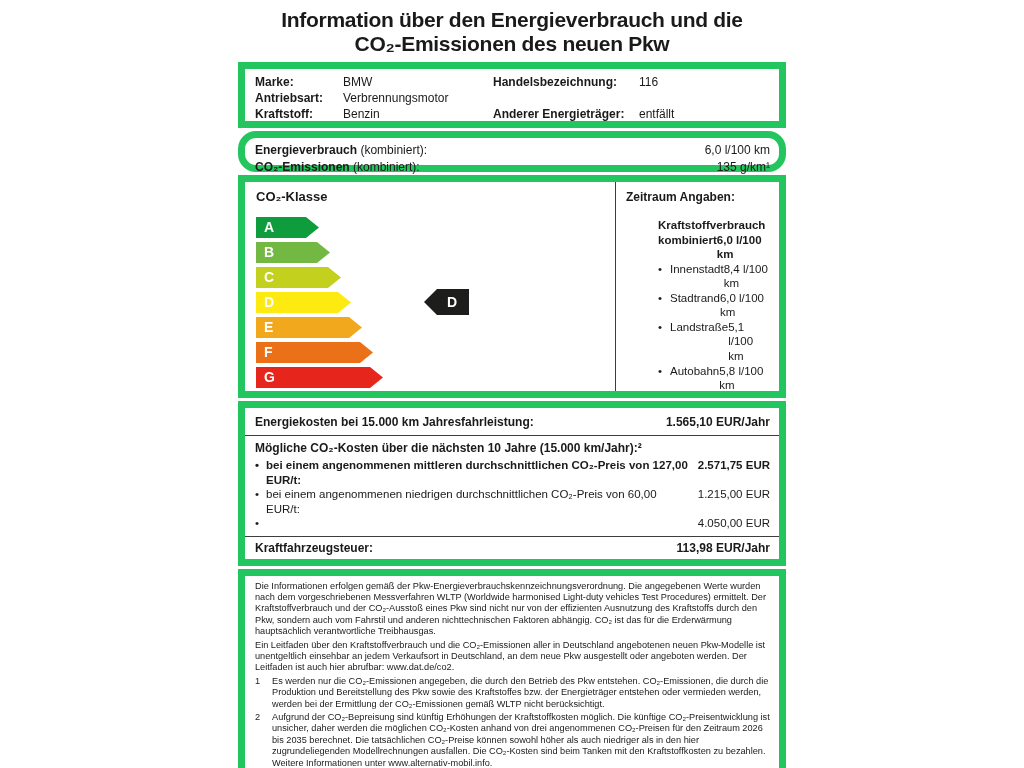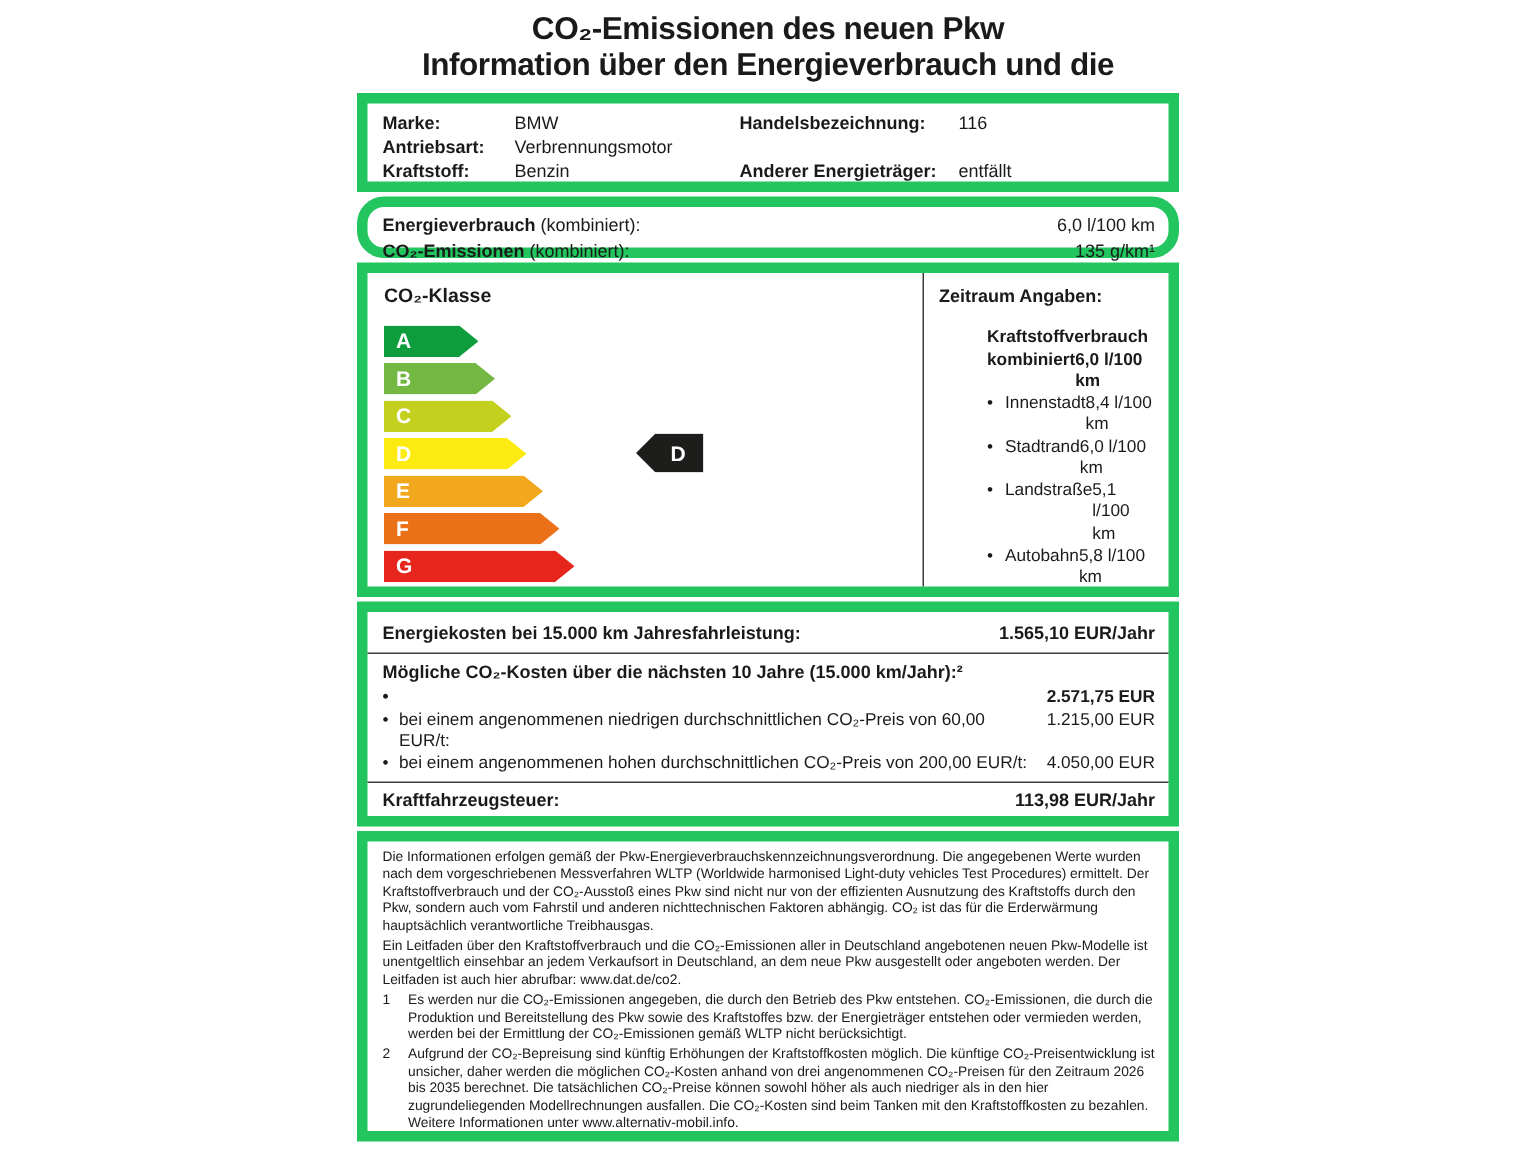"CO₂-Emissionen des neuen Pkw" div { order: before "Information über den Energieverbrauch" -> after "Information über den Energieverbrauch" }
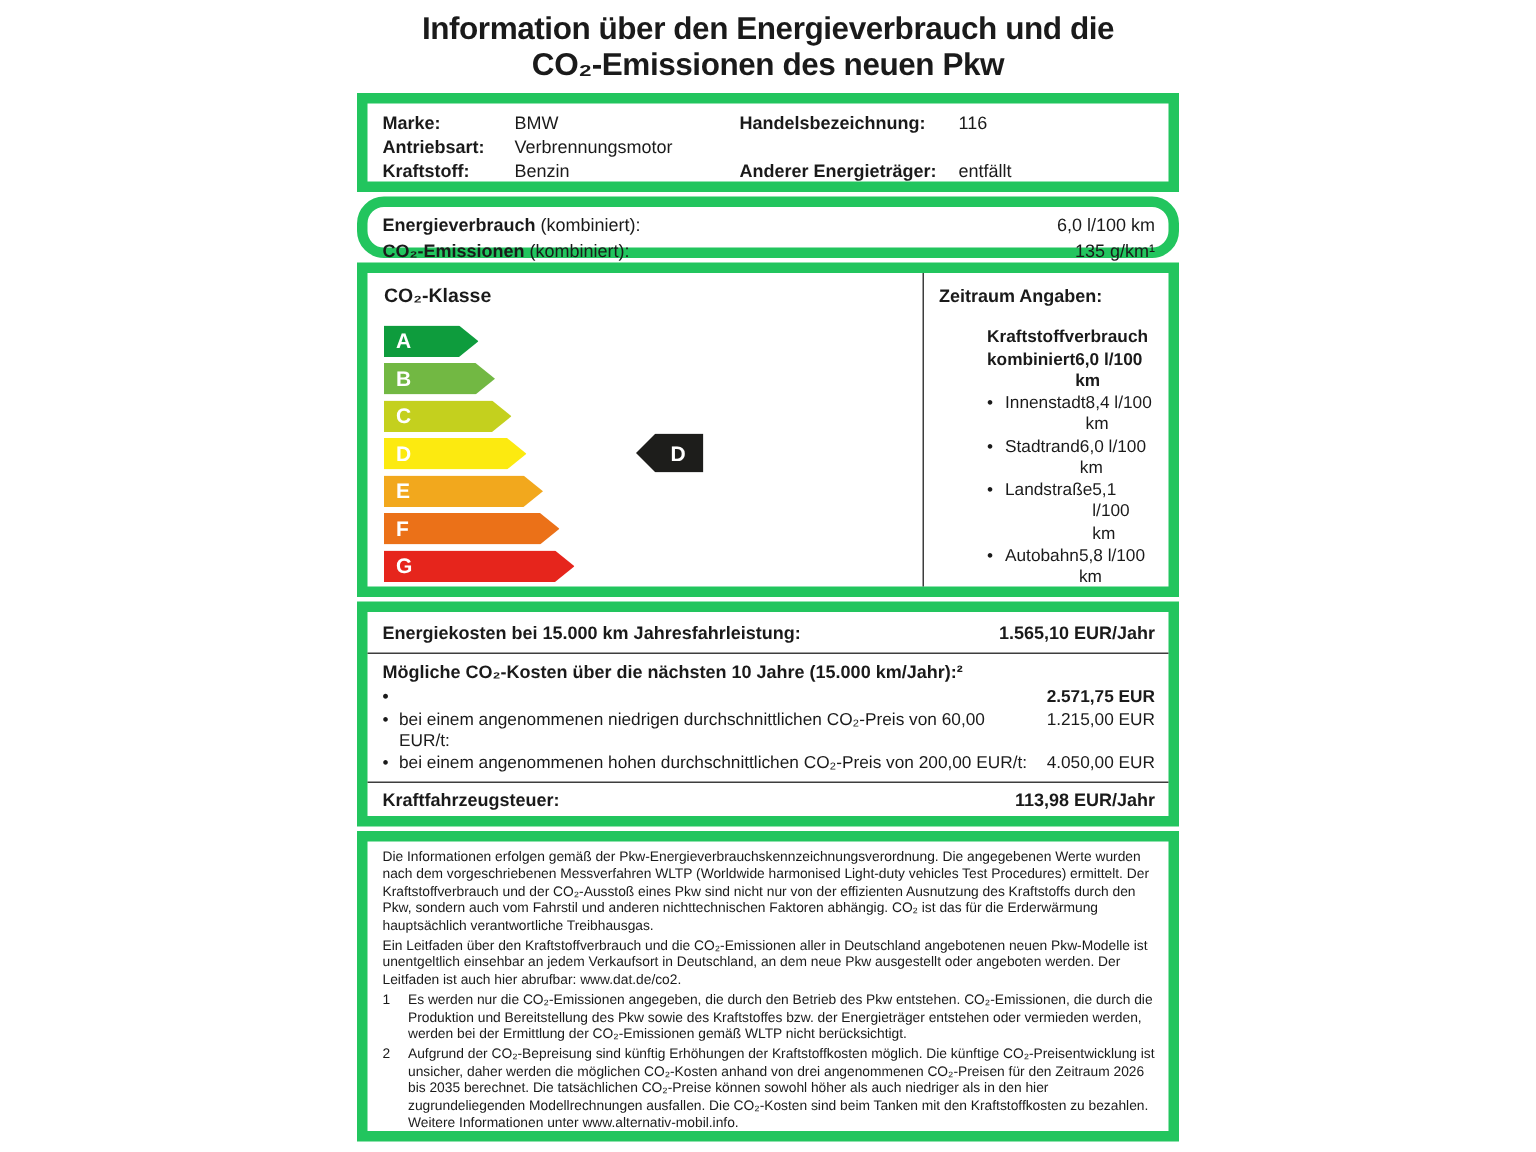"bei einem angenommenen mittleren" span { html: none -> <span>bei einem angenommenen mittleren durchschnittlichen CO₂-Preis von 127,00 EUR/t:</span> }
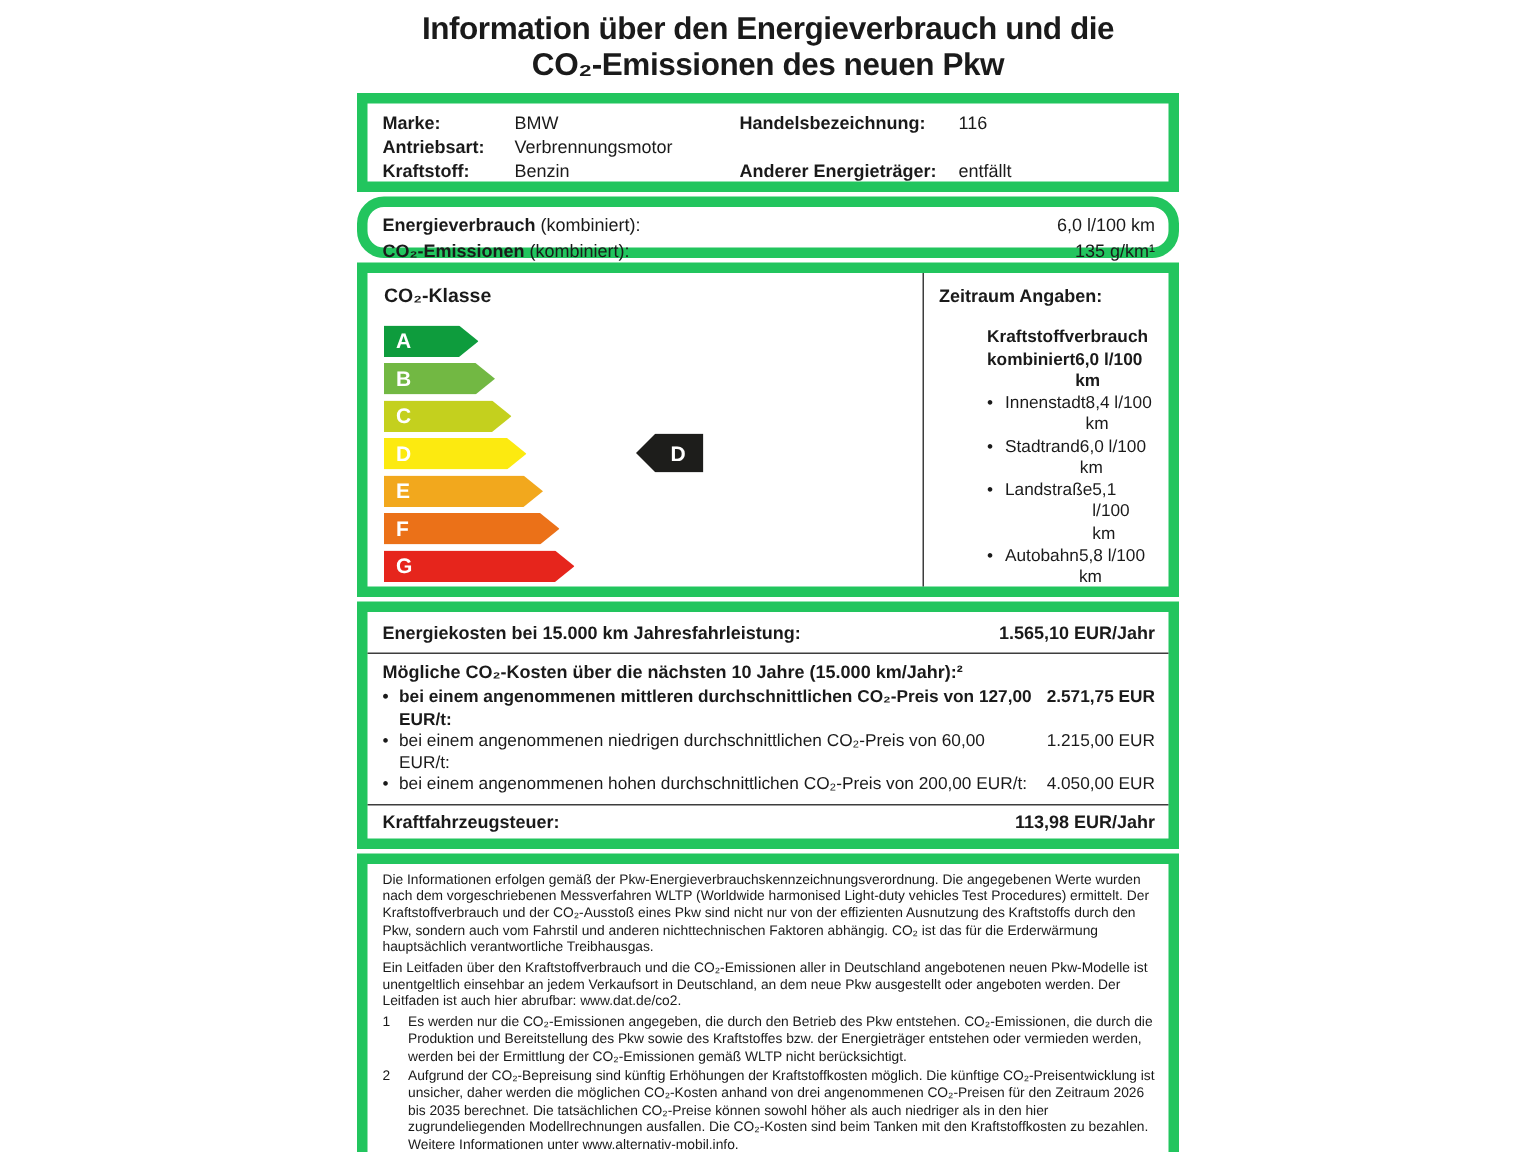"bei einem angenommenen hohen" span { html: <span>bei einem angenommenen hohen durchschnittlichen CO₂-Preis von 200,00 EUR/t:</span> -> none }
